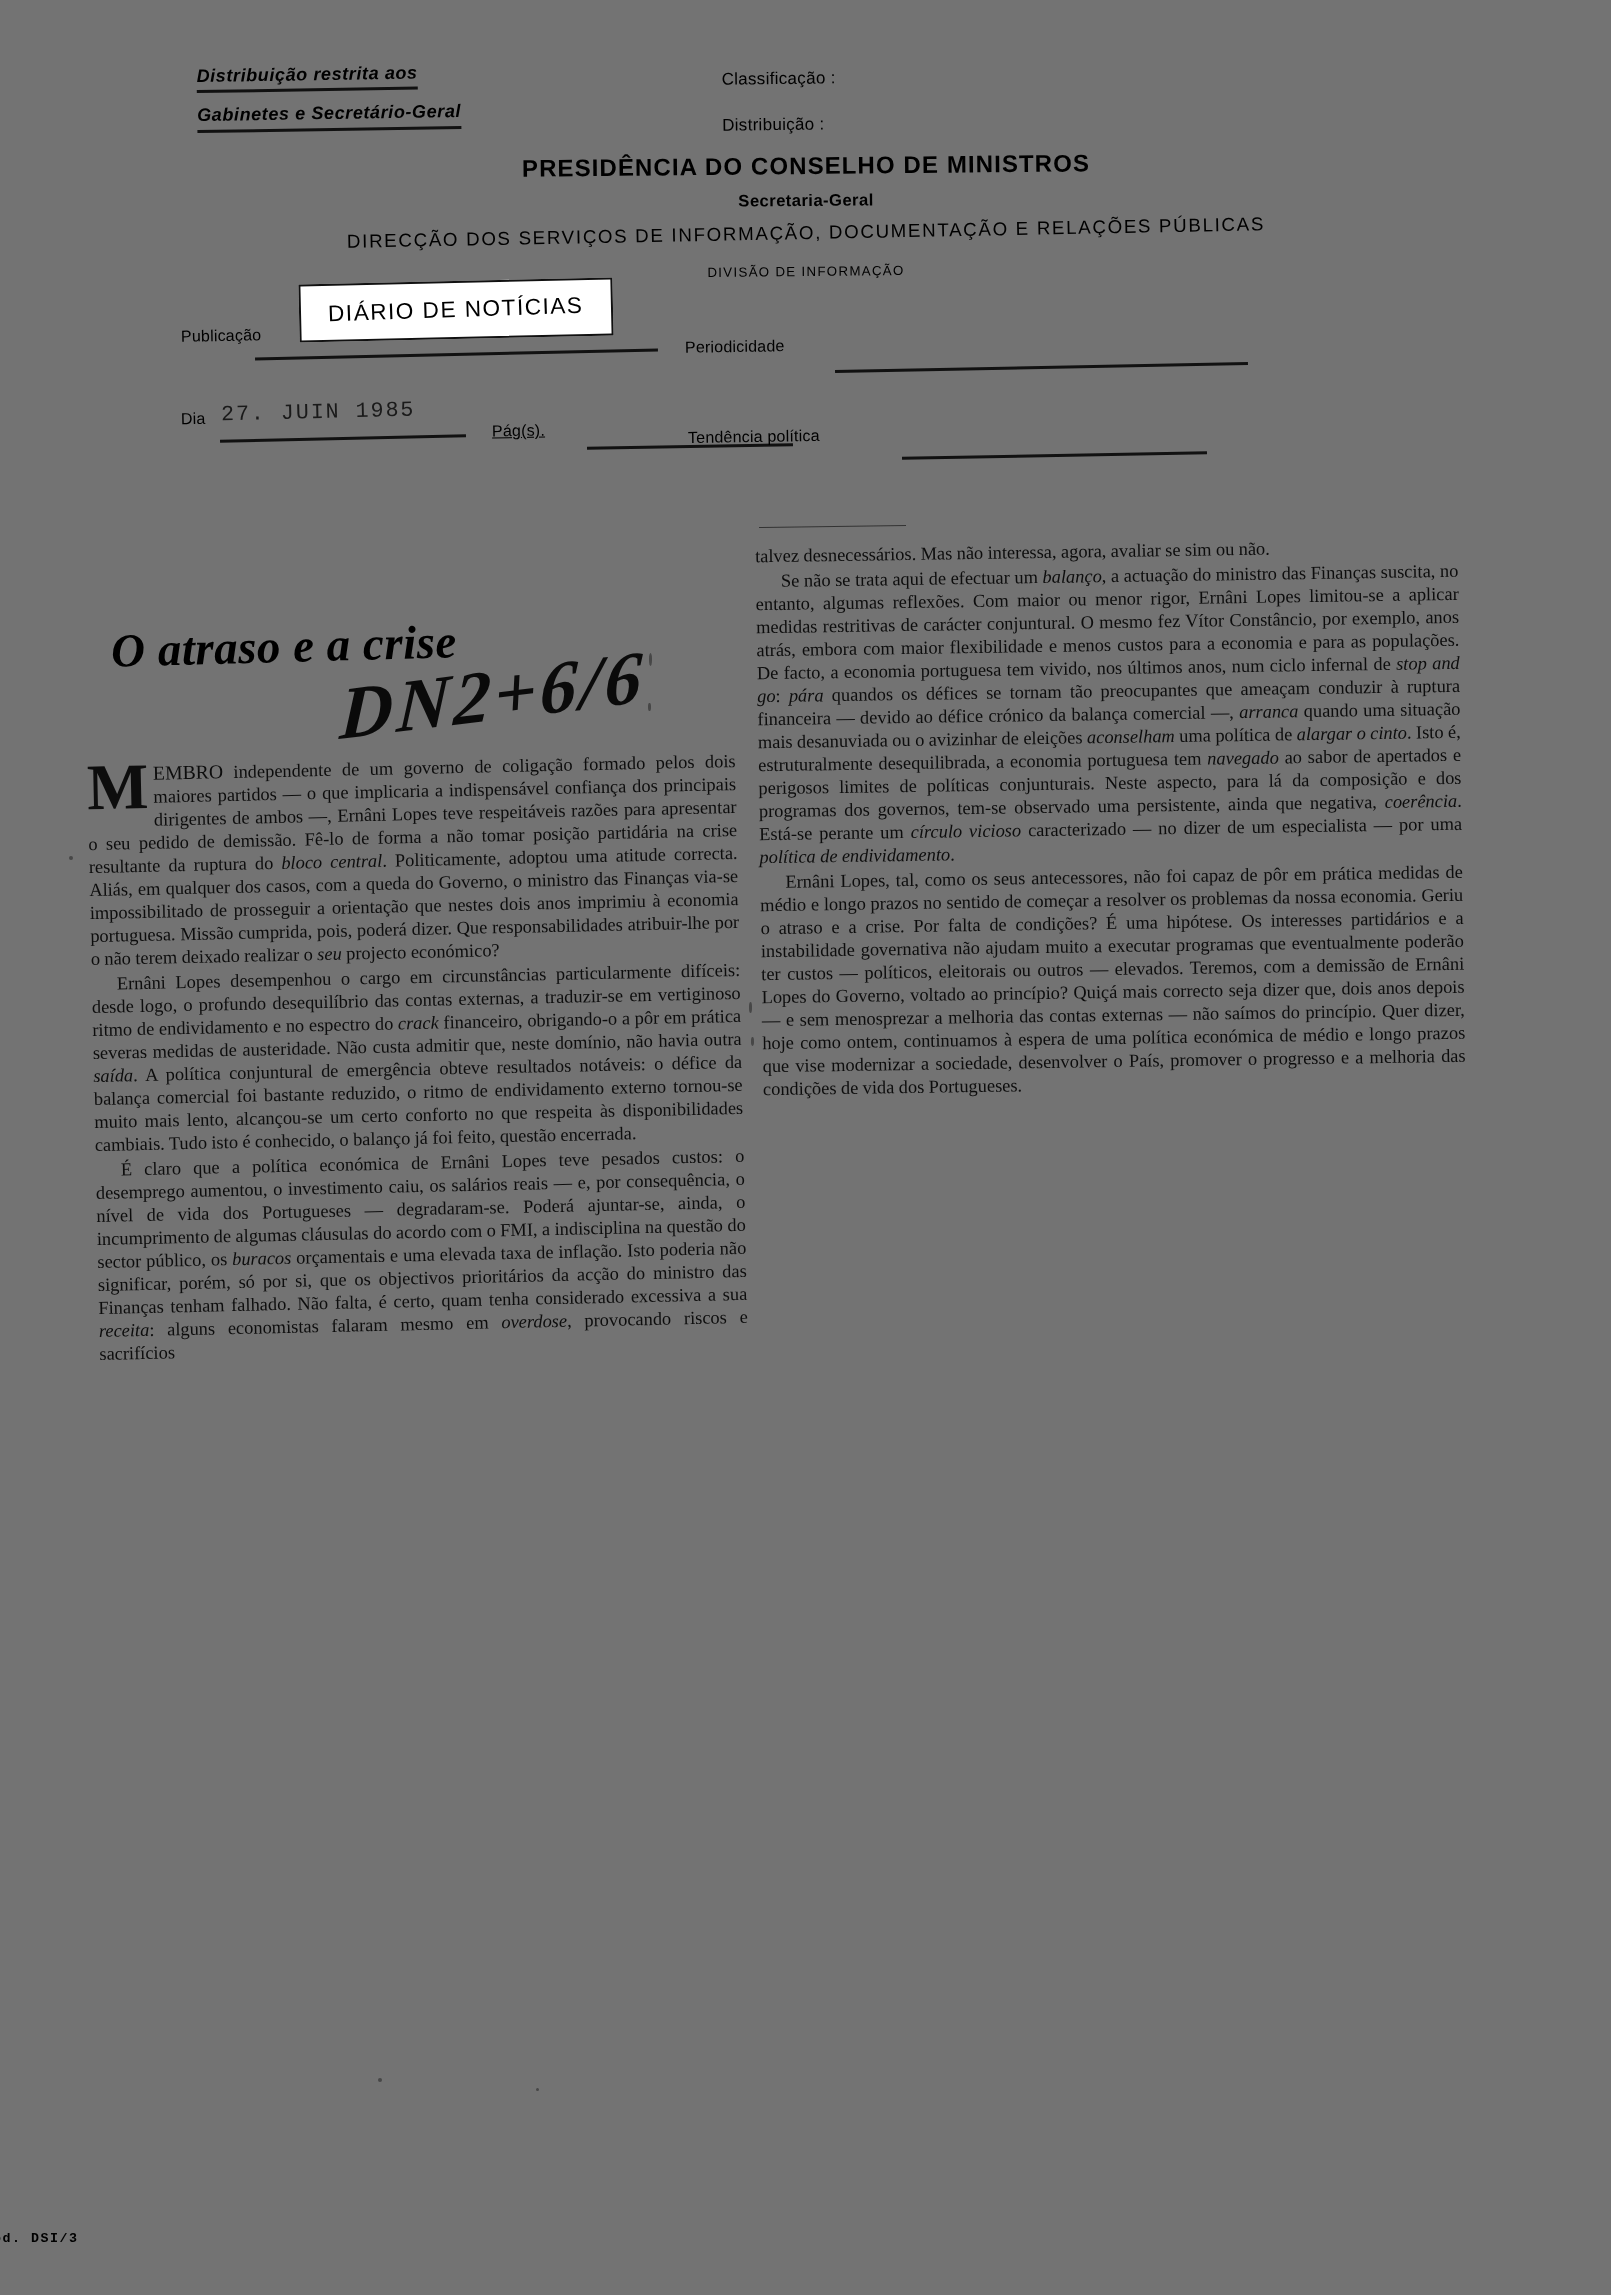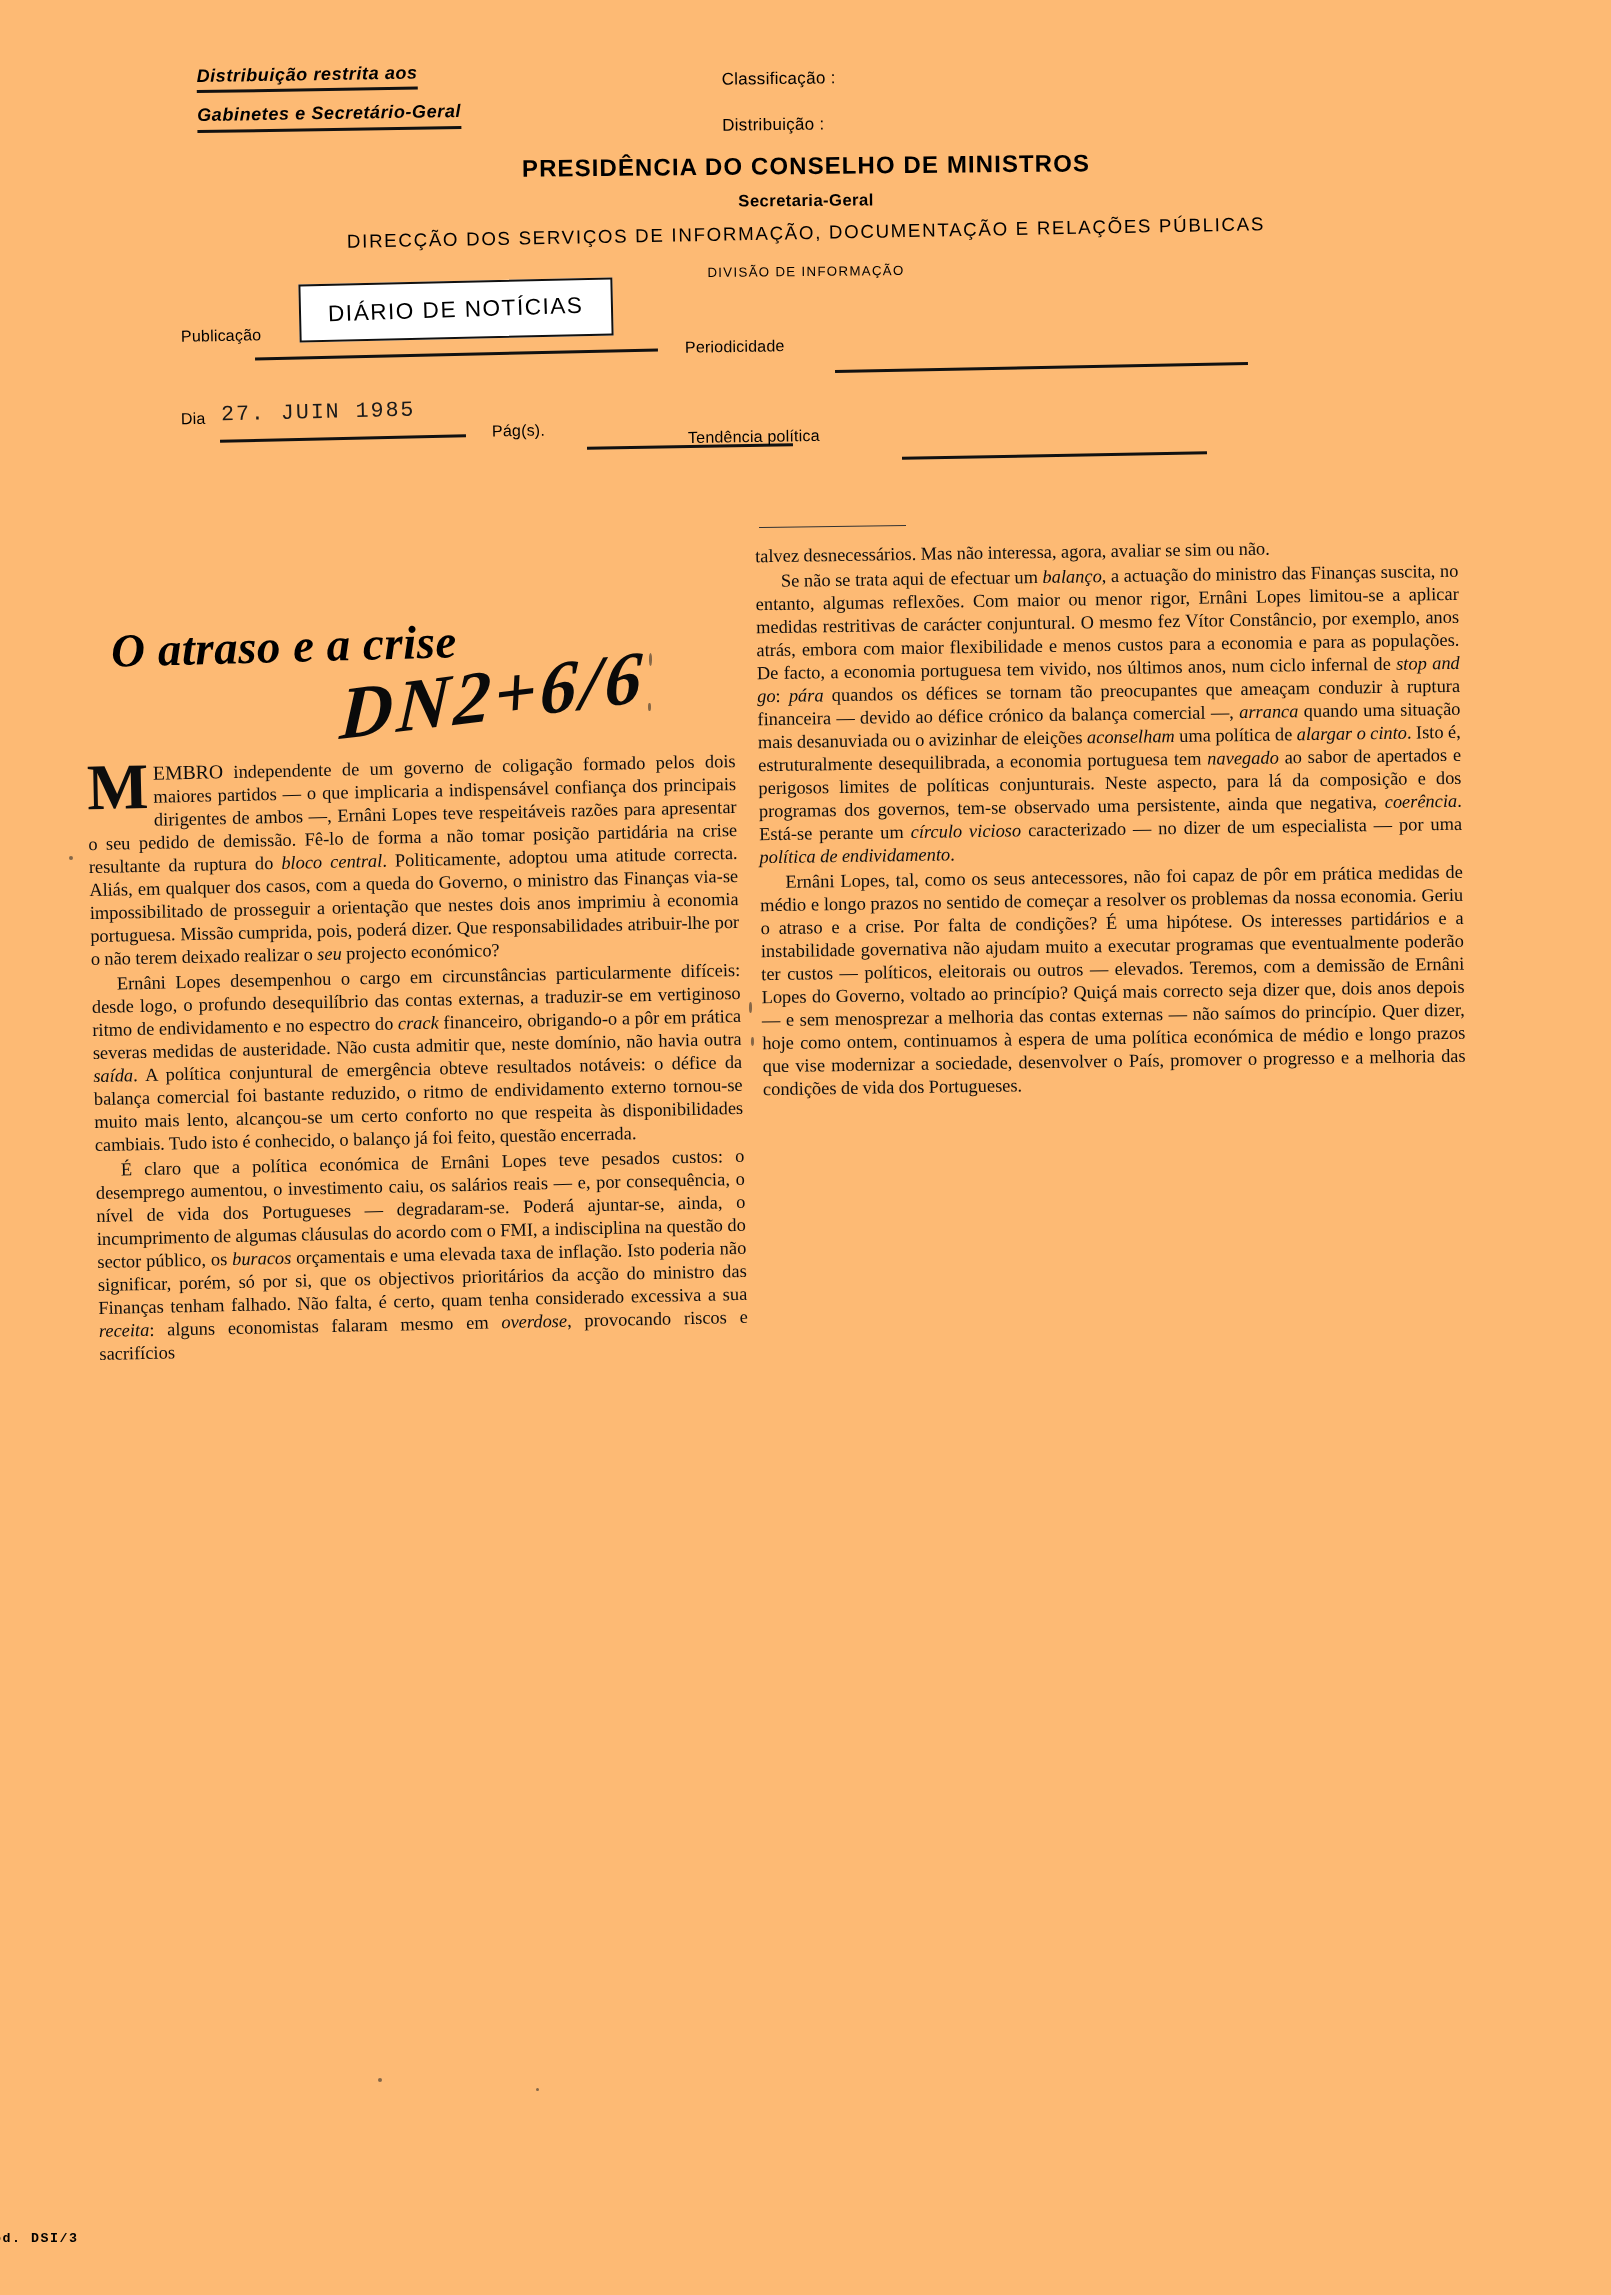"Distribuição restrita aos" .page { background: #fdba74 -> #737373 }
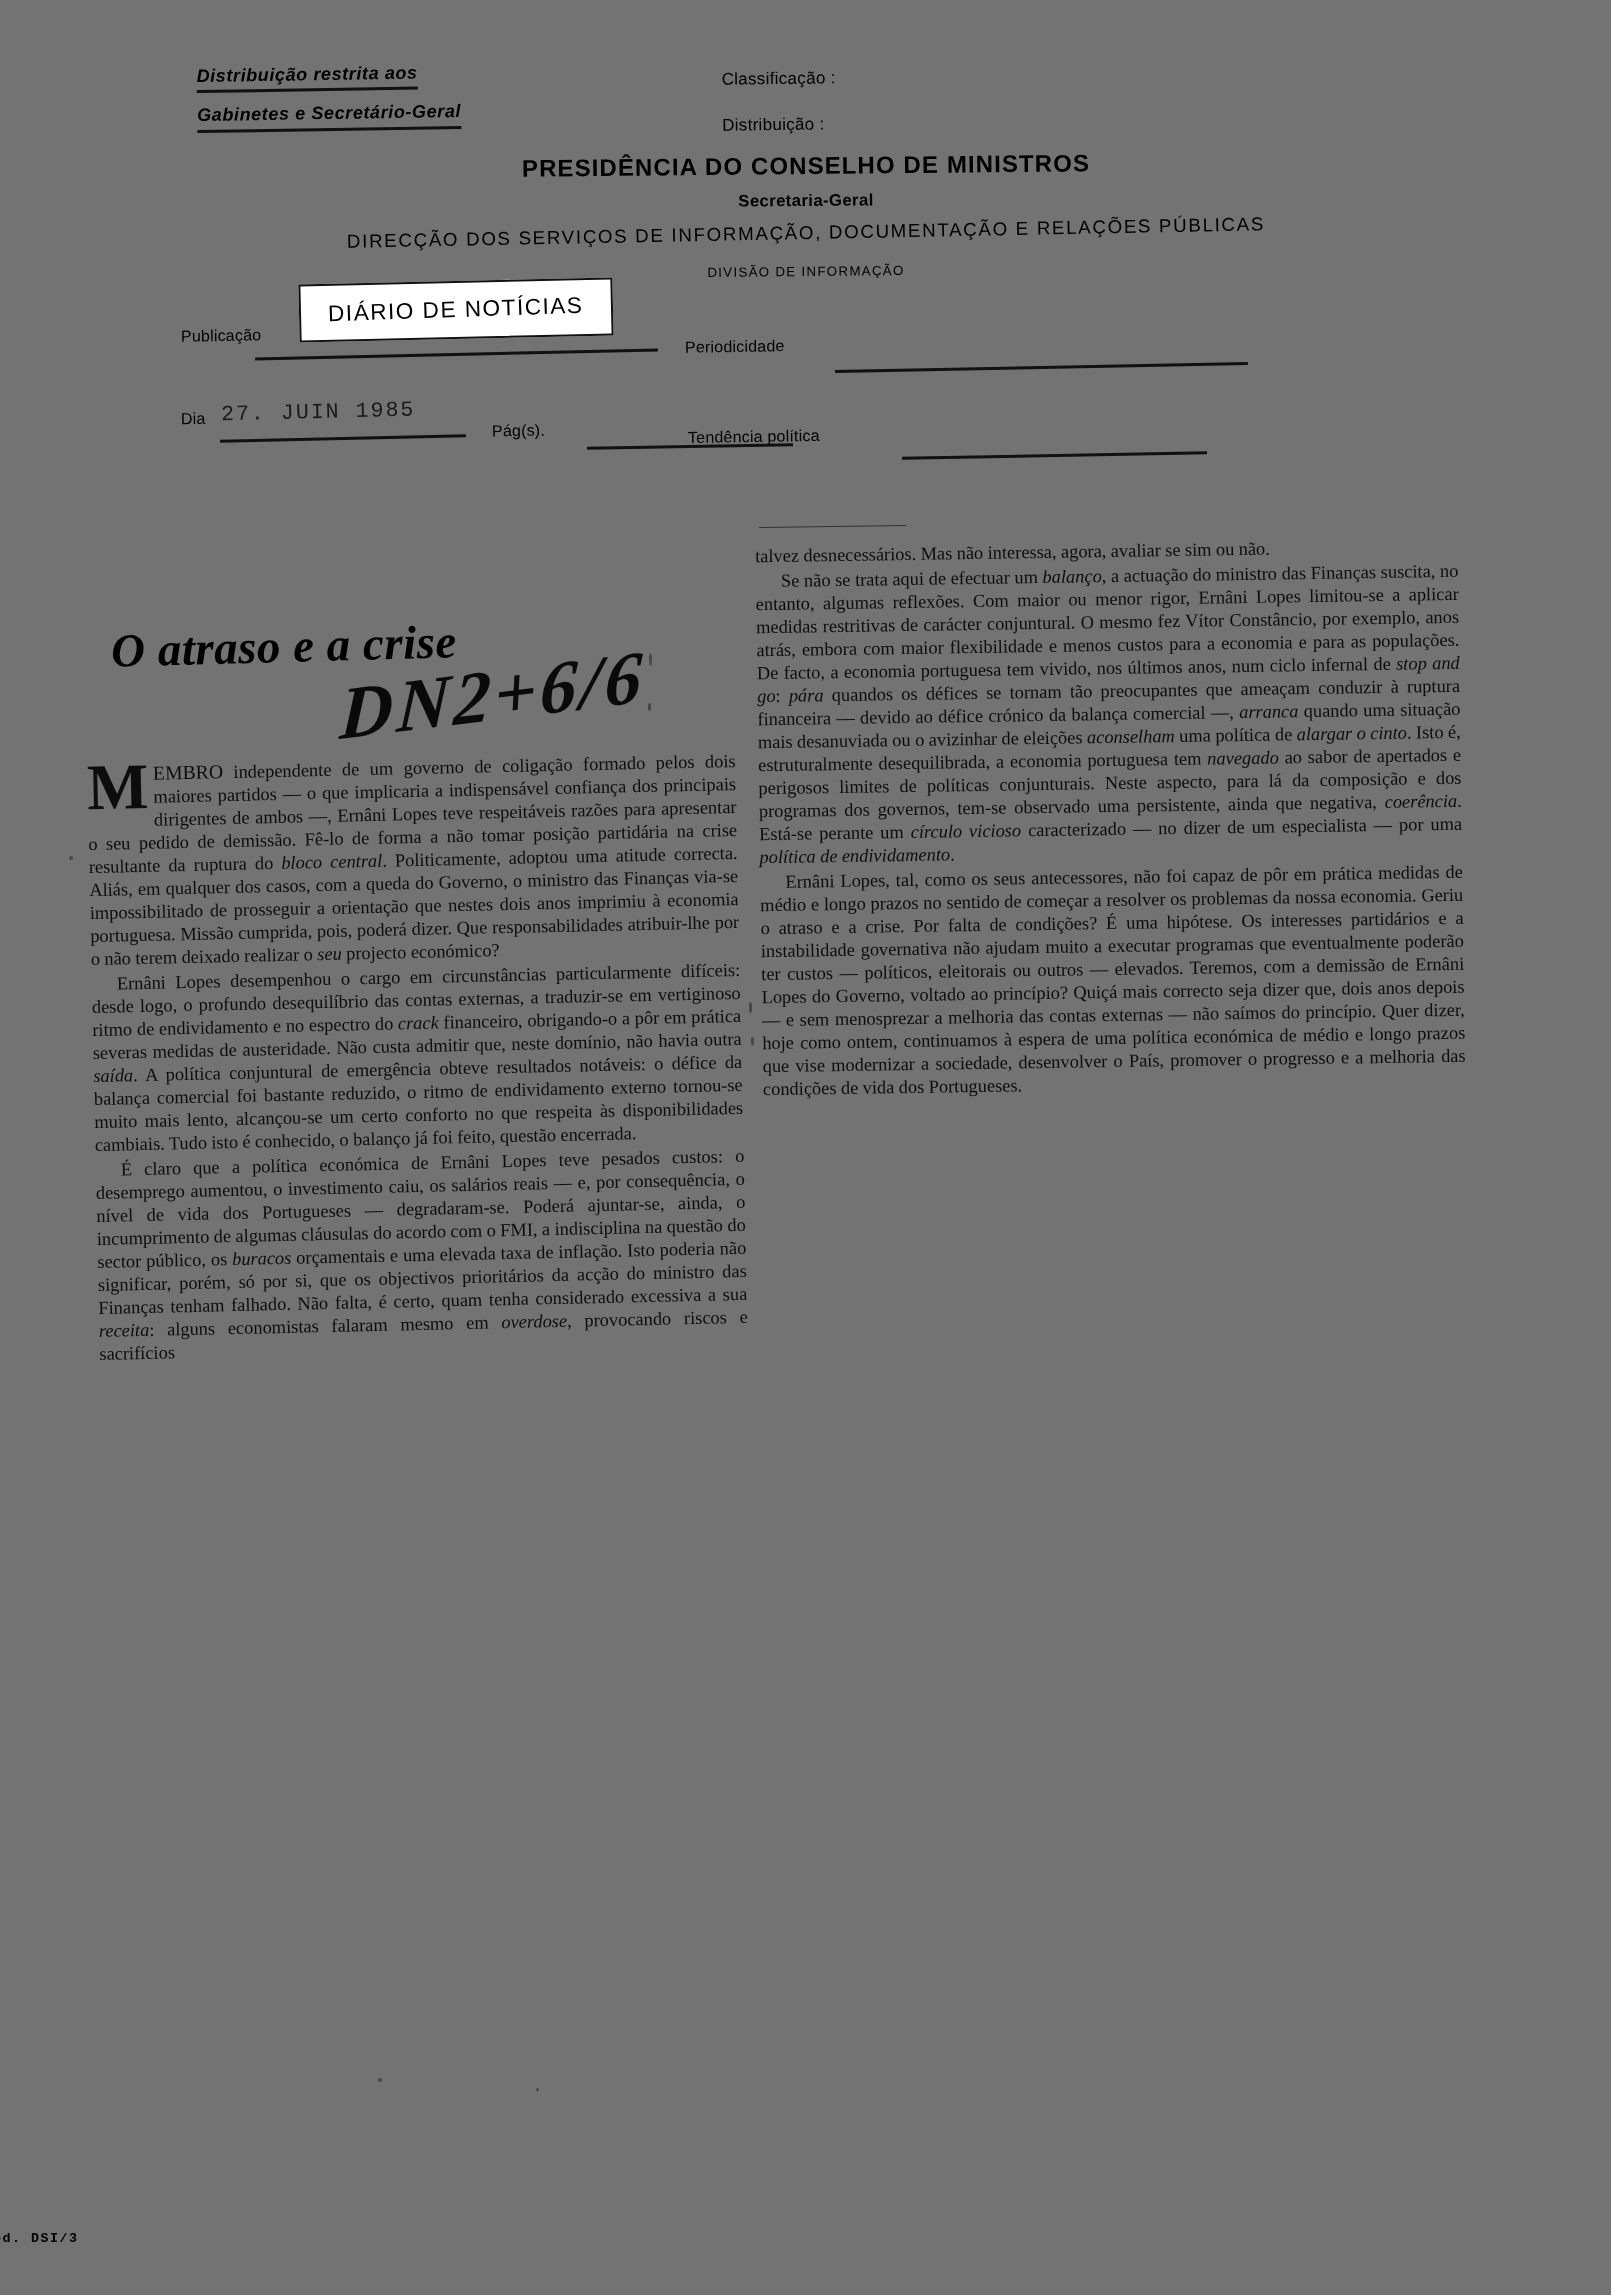"Pág(s)." div.fld { text-decoration: none -> underline }
